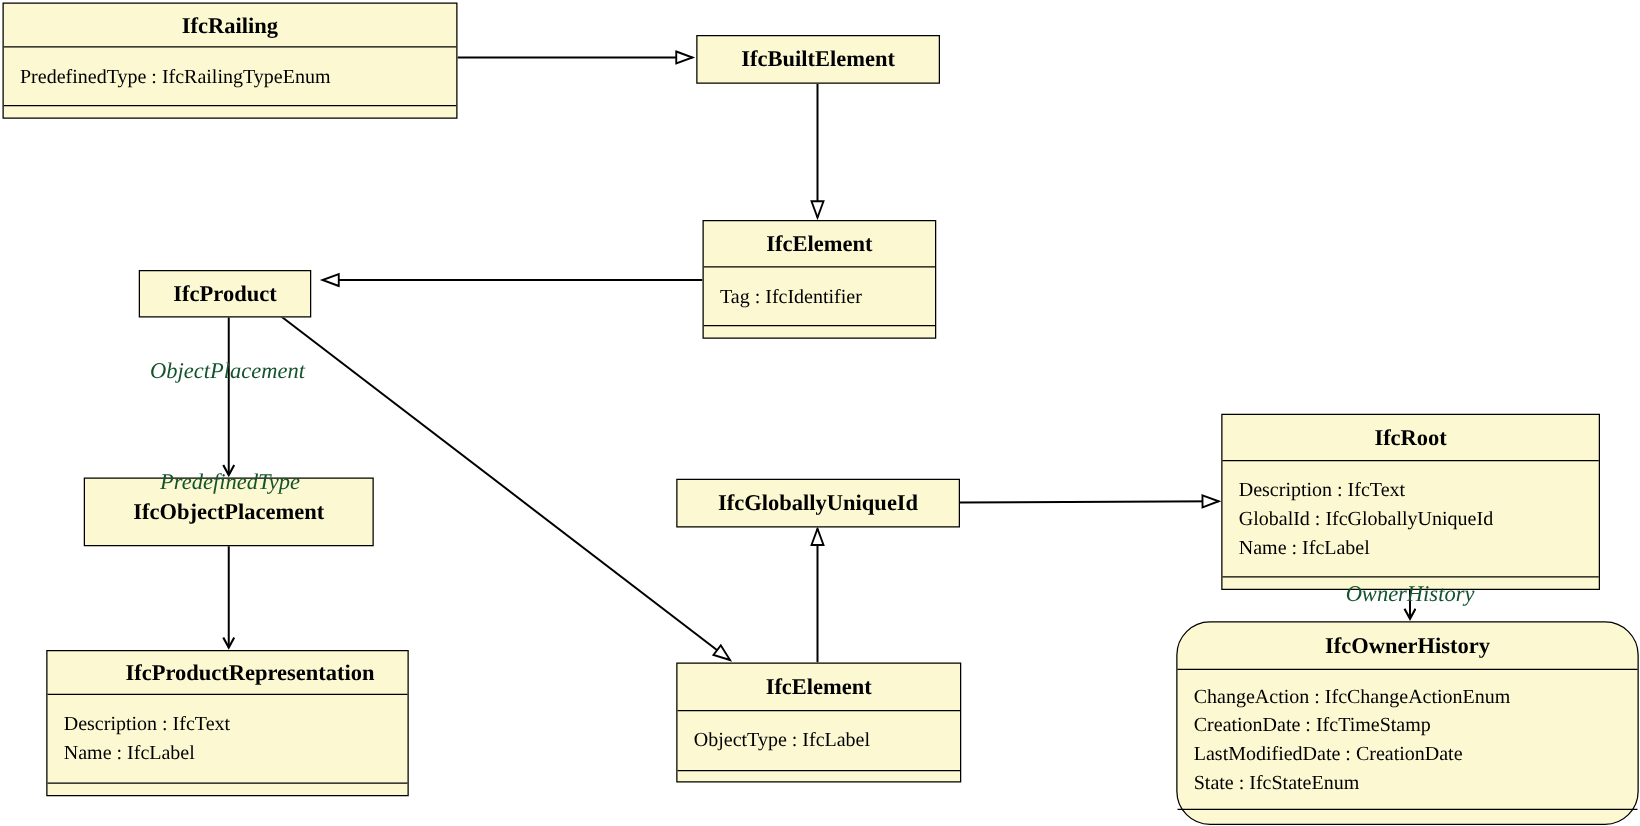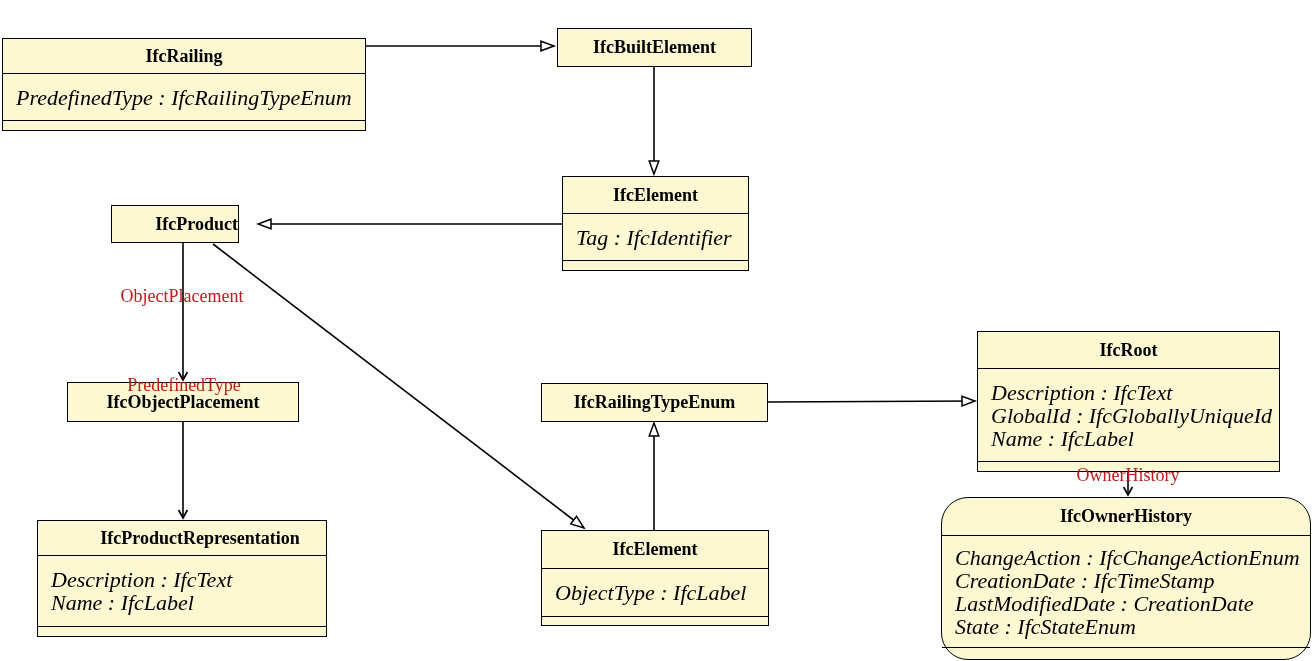"IfcRailing" div.uml-class { margin-top: 36px -> none }
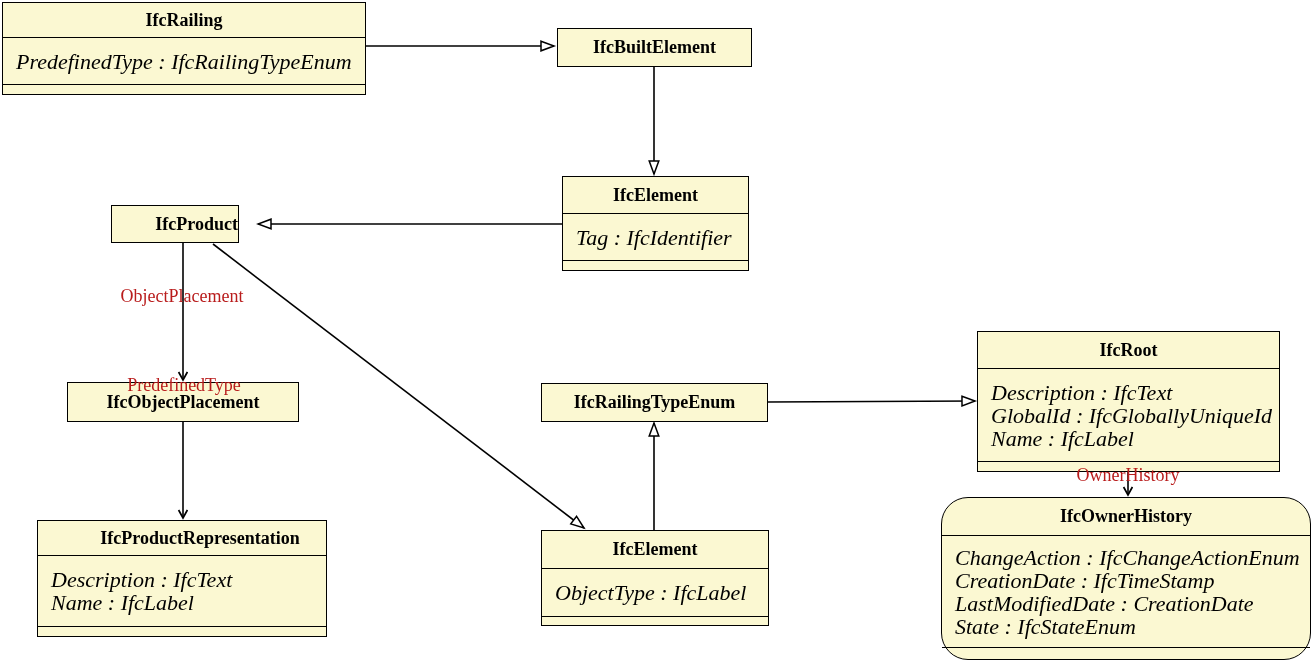"PredefinedType : IfcRailingTypeEnum" .uml-attr { font-size: 22px -> 16px; font-style: italic -> none }
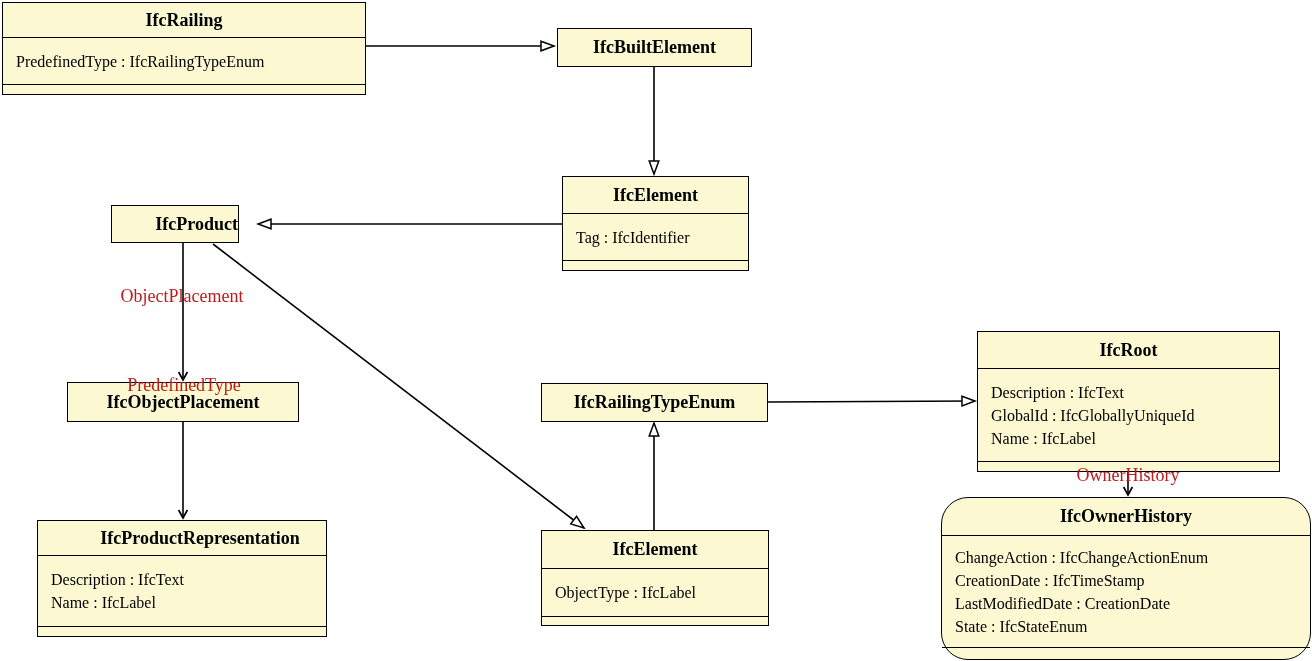"IfcProduct" div.uml-class { align-items: flex-end -> none; top: 205px -> 216px; width: 128px -> 138px }
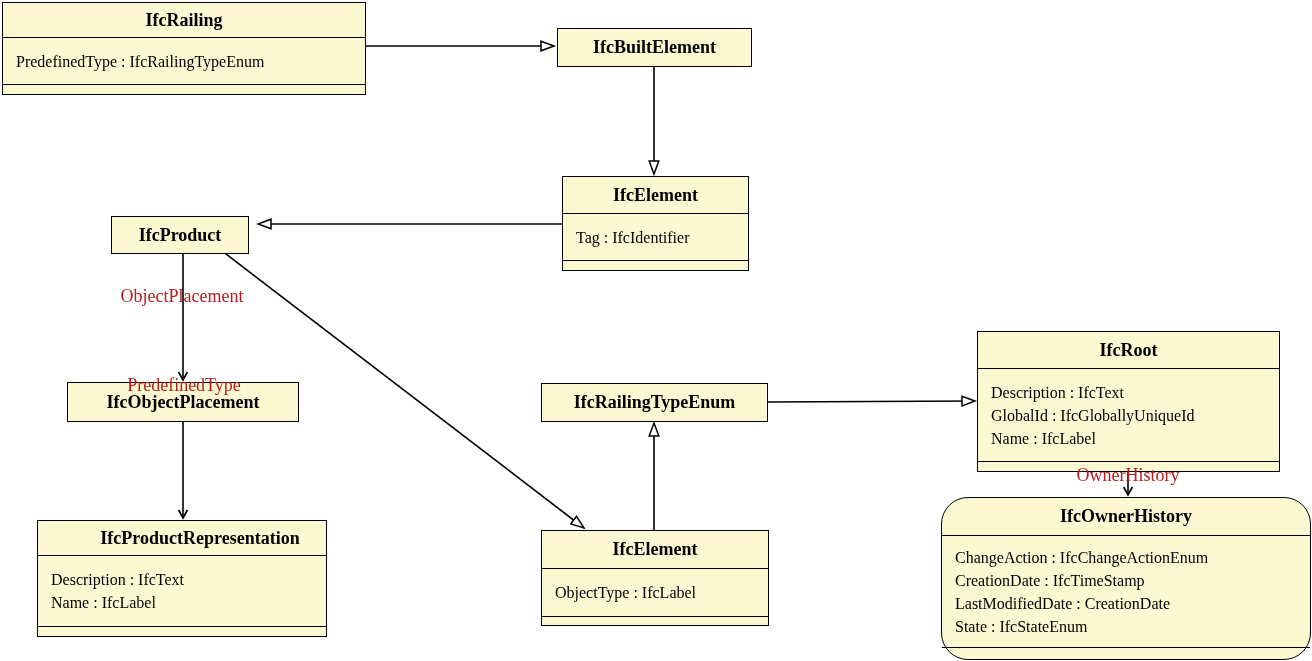"ObjectPlacement" .edge-label { color: #b91c1c -> #14532d; font-style: none -> italic }
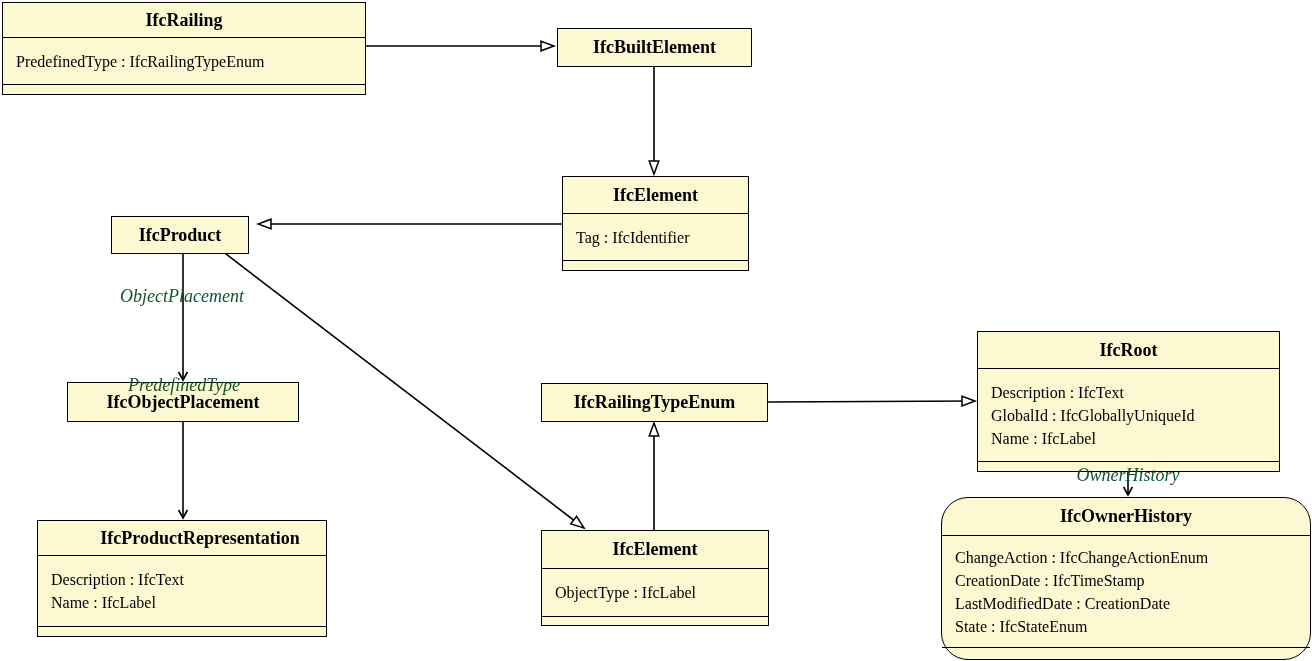"IfcObjectPlacement" div.uml-class { height: 40px -> 55px }
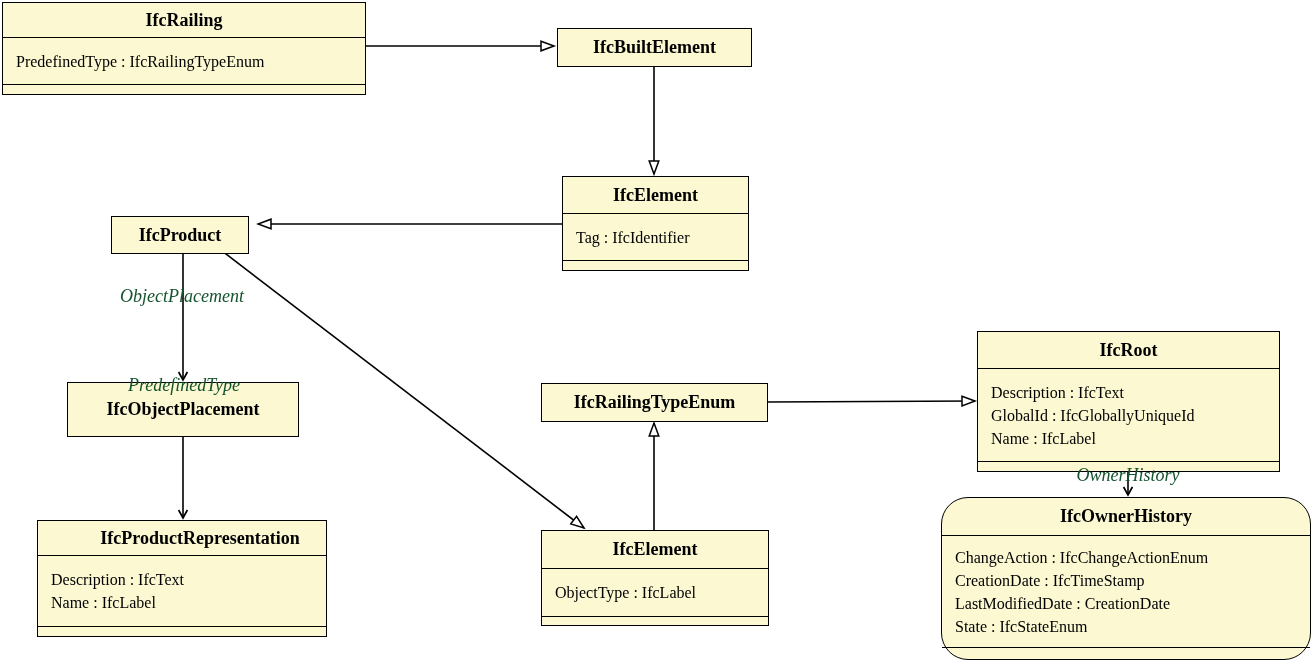"IfcRailingTypeEnum" div.uml-title { text: IfcRailingTypeEnum -> IfcGloballyUniqueId }
